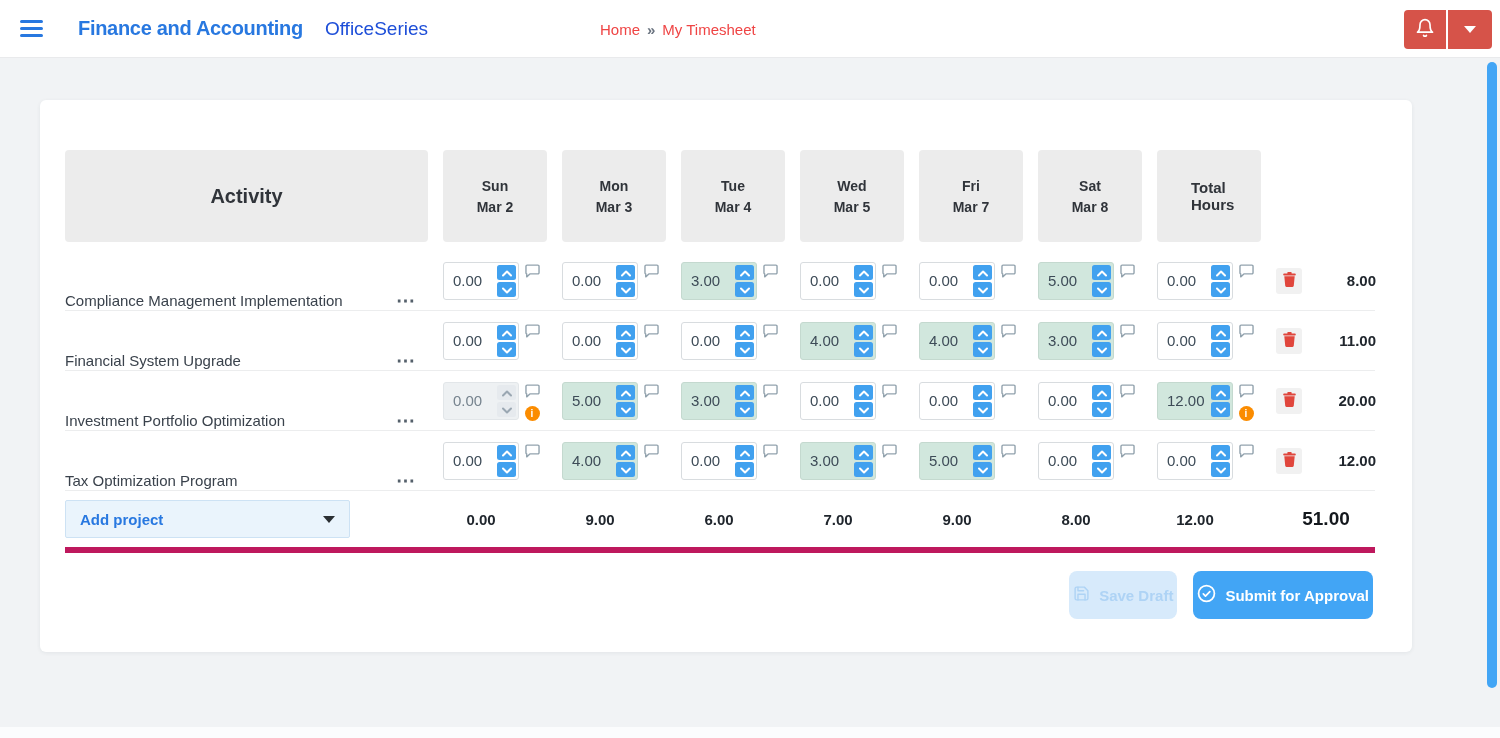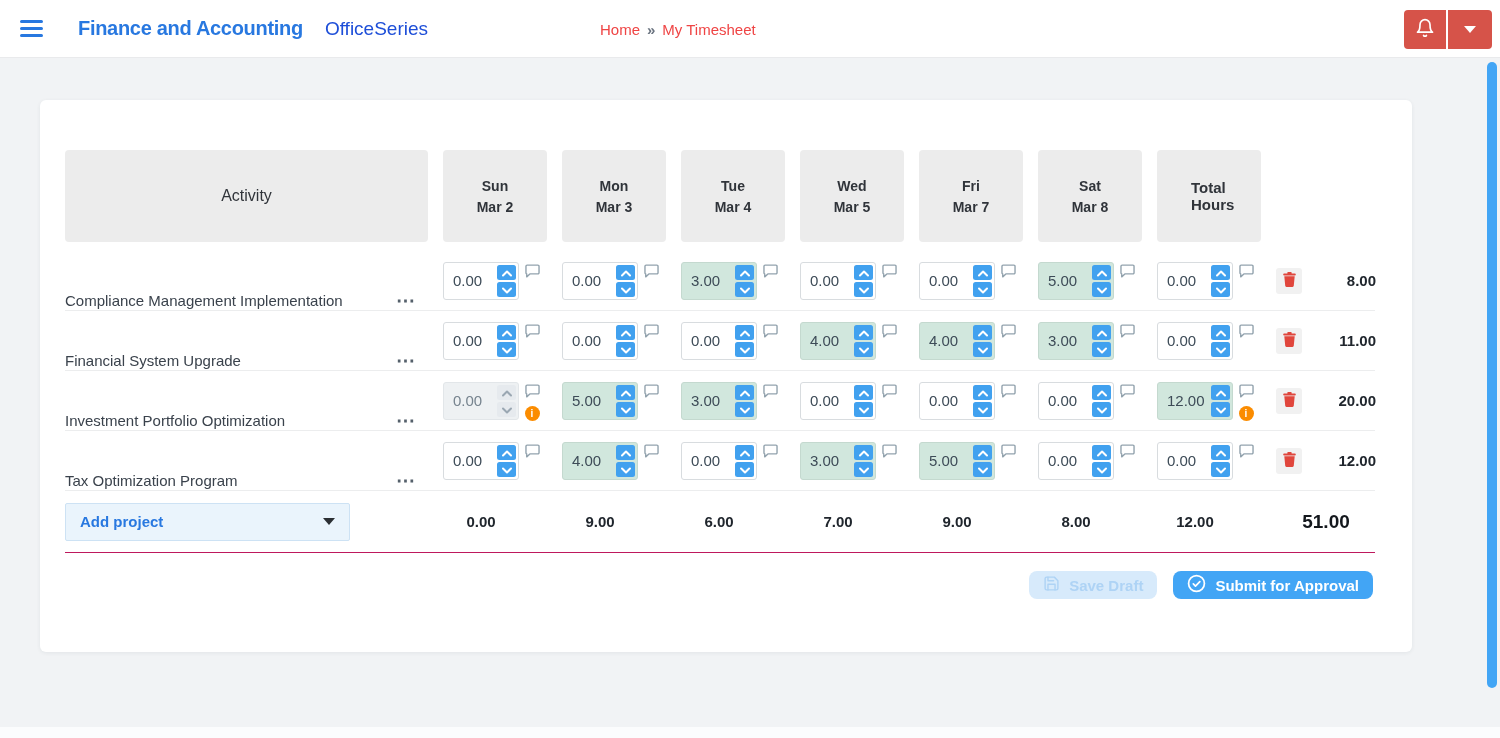"Activity" .hcell.activity { font-size: 16px -> 20px; font-weight: normal -> bold }
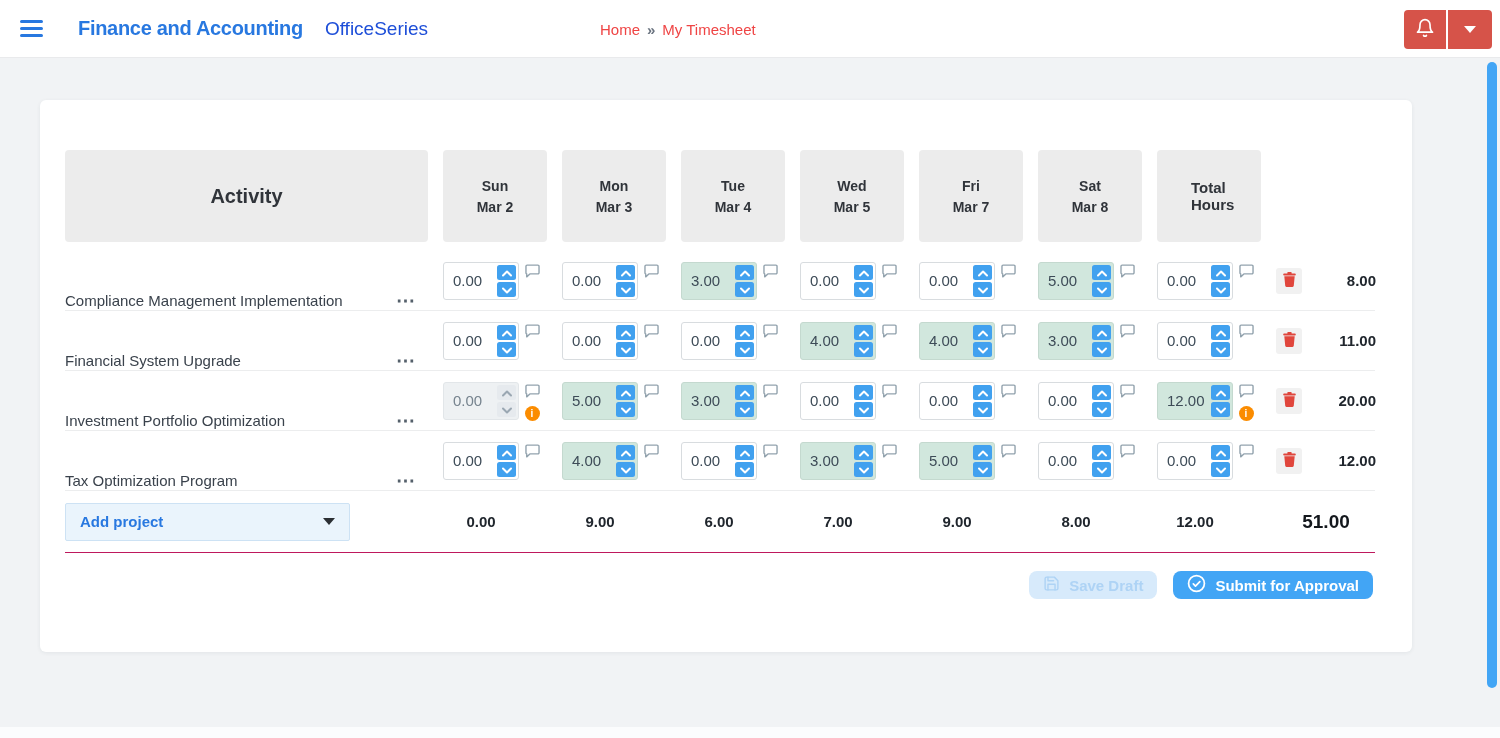"Add project" .footer-row { border-bottom: 1px solid #be185d -> 6px solid #be185d }
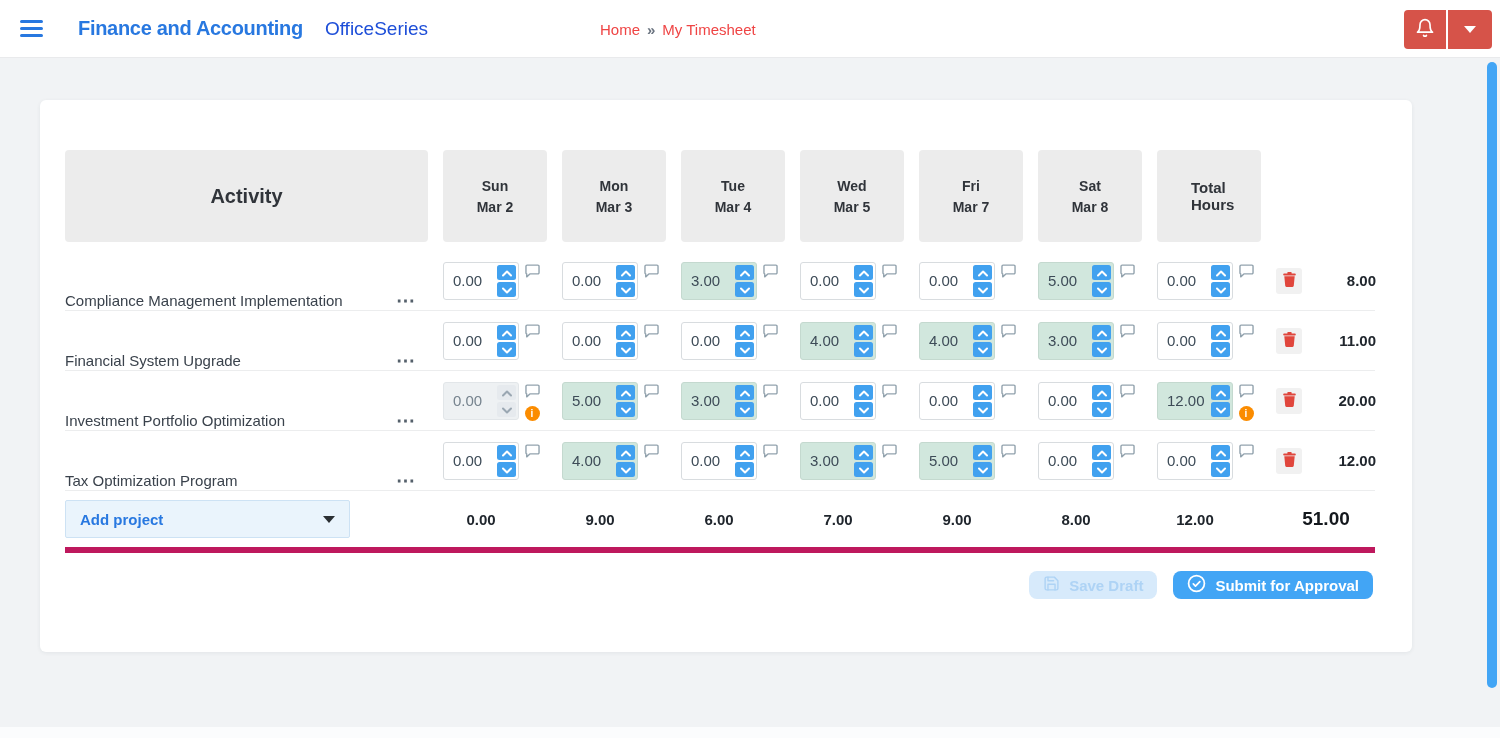"Save Draft" .actions button { height: 28px -> 48px; padding: 0 14px -> 0 4px }
